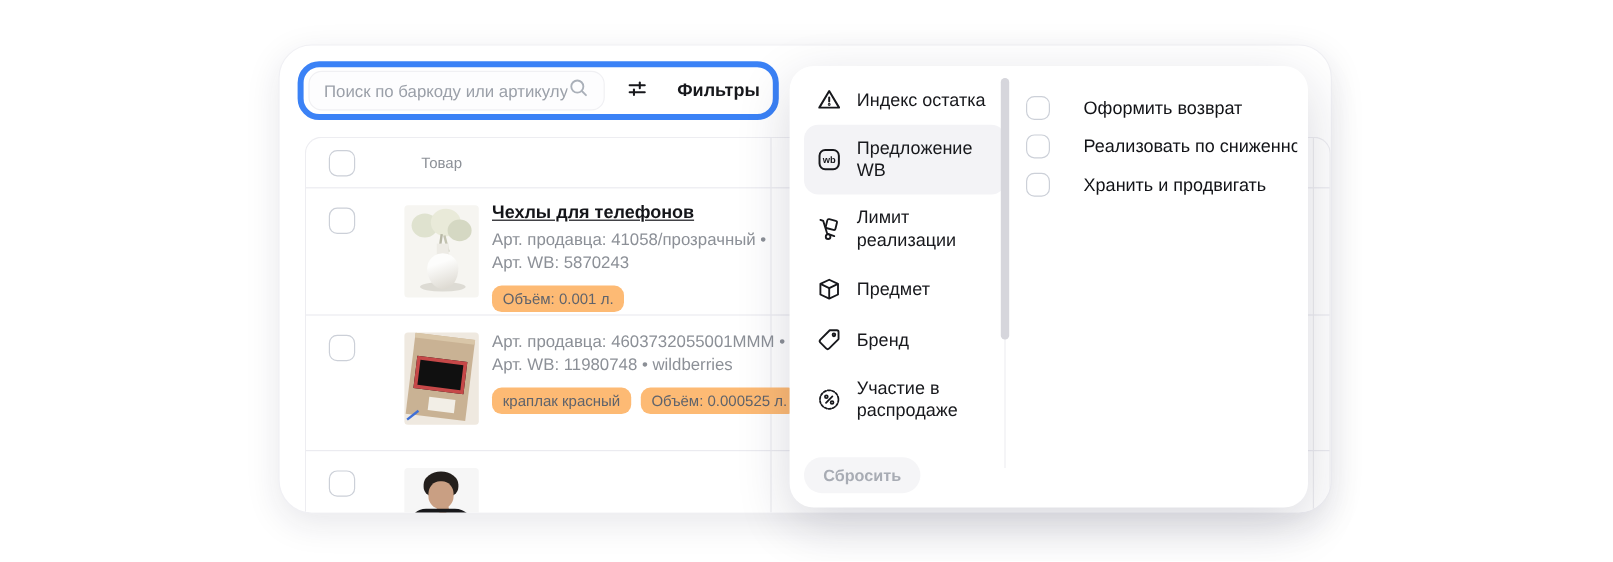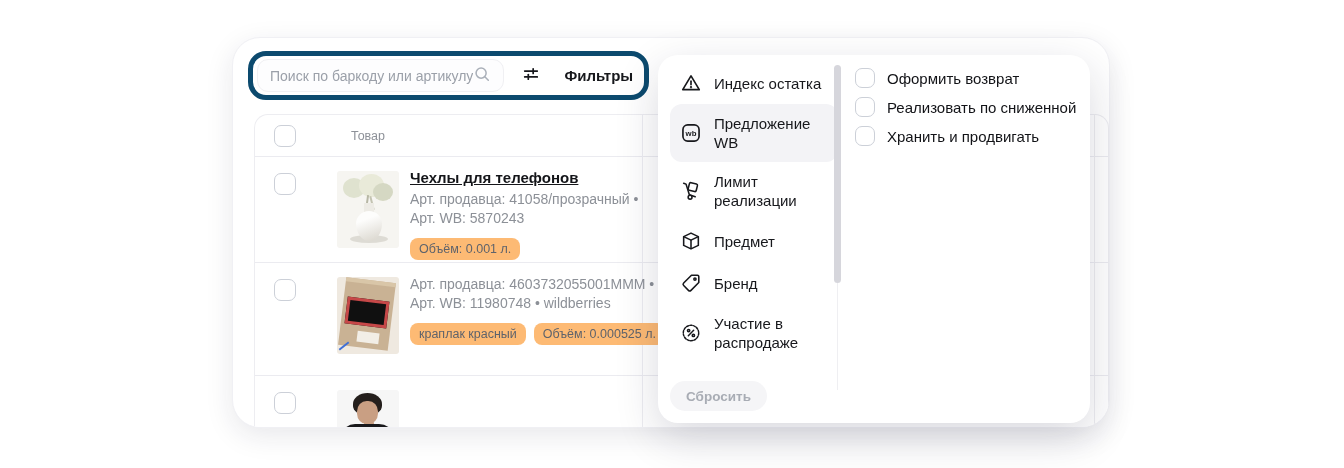"Поиск по баркоду или артикулу" .annotation-frame { border: 5px solid #0c4a6e -> 5px solid #3b82f6 }
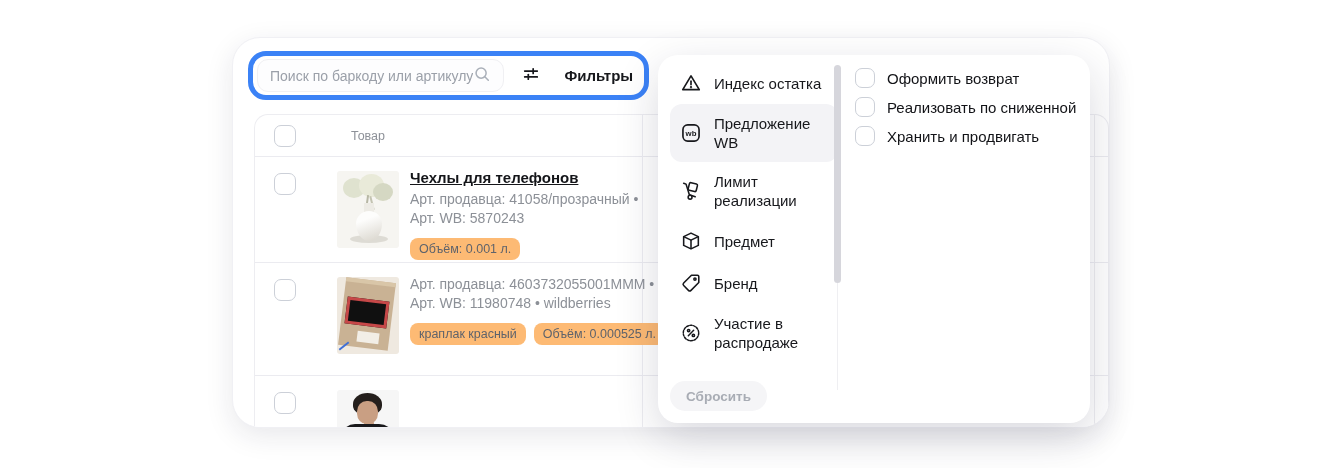"Оформить возврат" .option-row { gap: 12px -> 28px; margin-top: none -> 12px }
